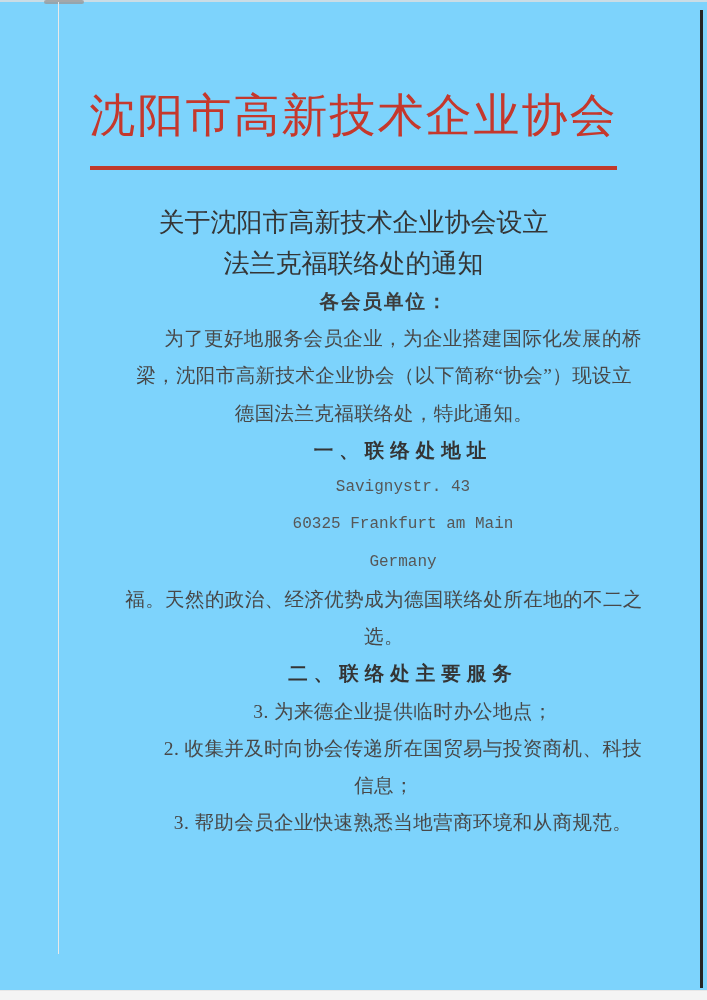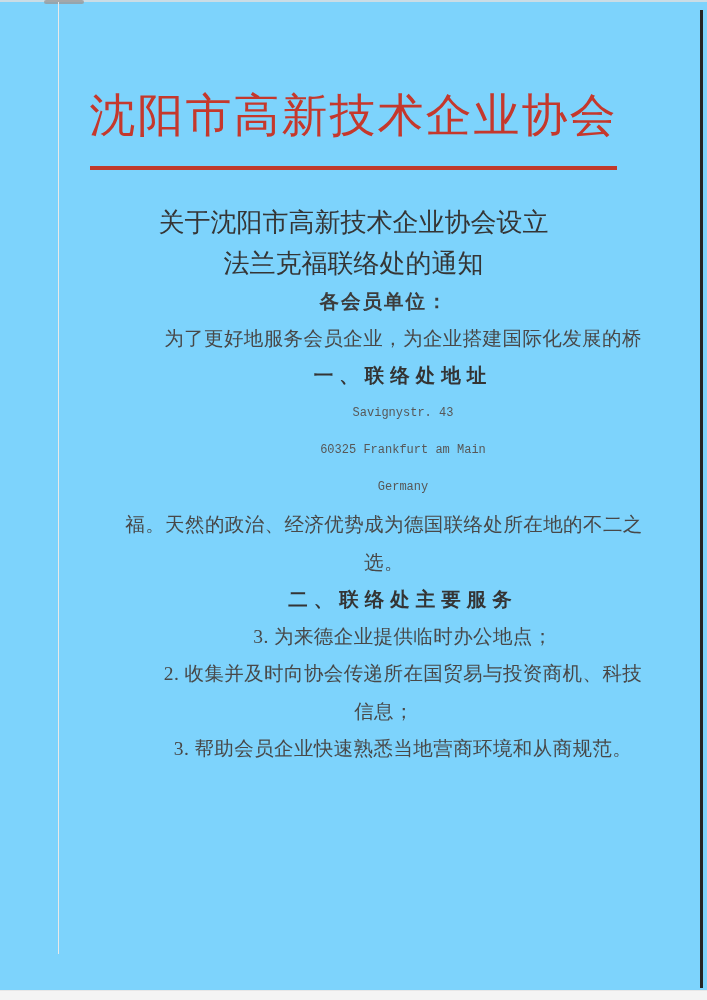"梁，沈阳市高新技术企业协会（以下简称“协会”）现设立" div.line { html: none -> <div>梁，沈阳市高新技术企业协会（以下简称“协会”）现设立</div> }
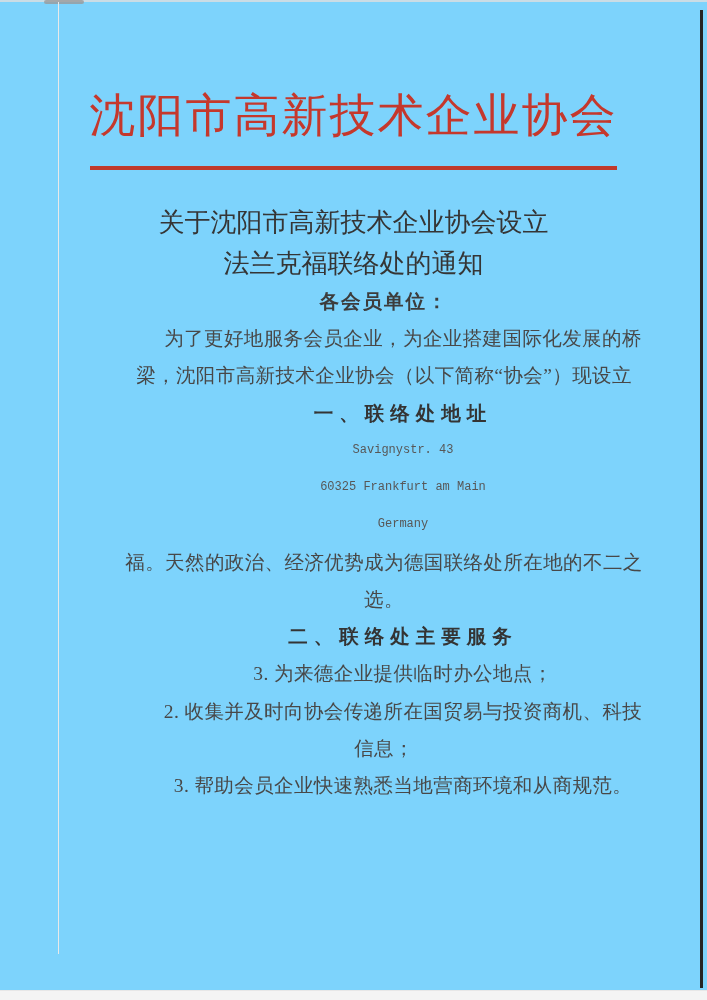"德国法兰克福联络处，特此通知。" div.line { html: none -> <div>德国法兰克福联络处，特此通知。</div> }
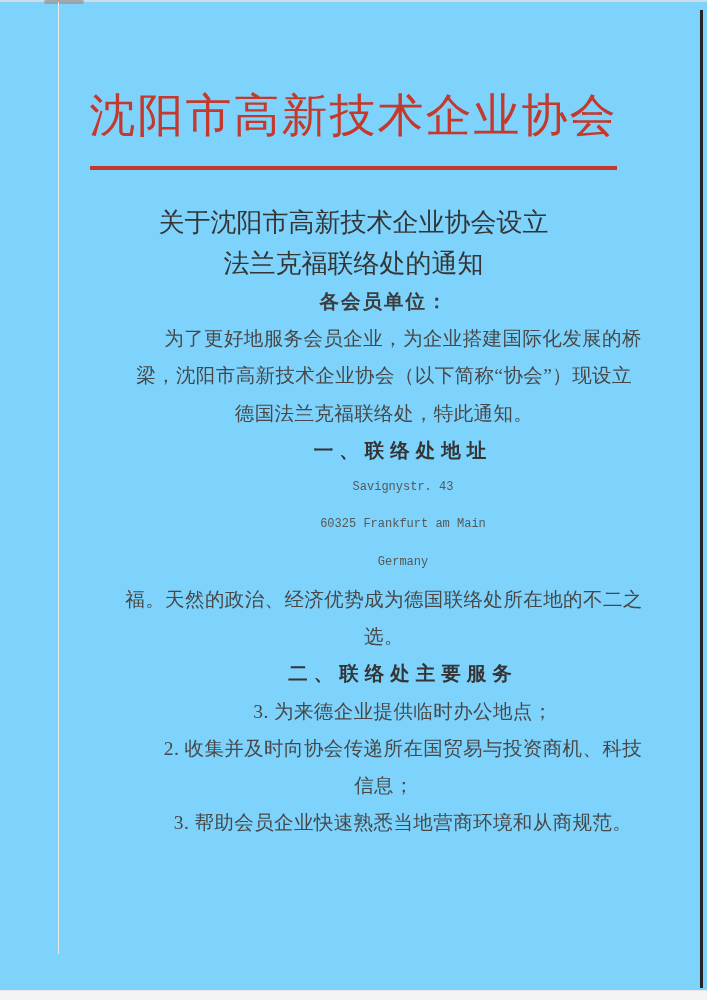"Savignystr. 43" .mono { font-size: 12px -> 16px }
